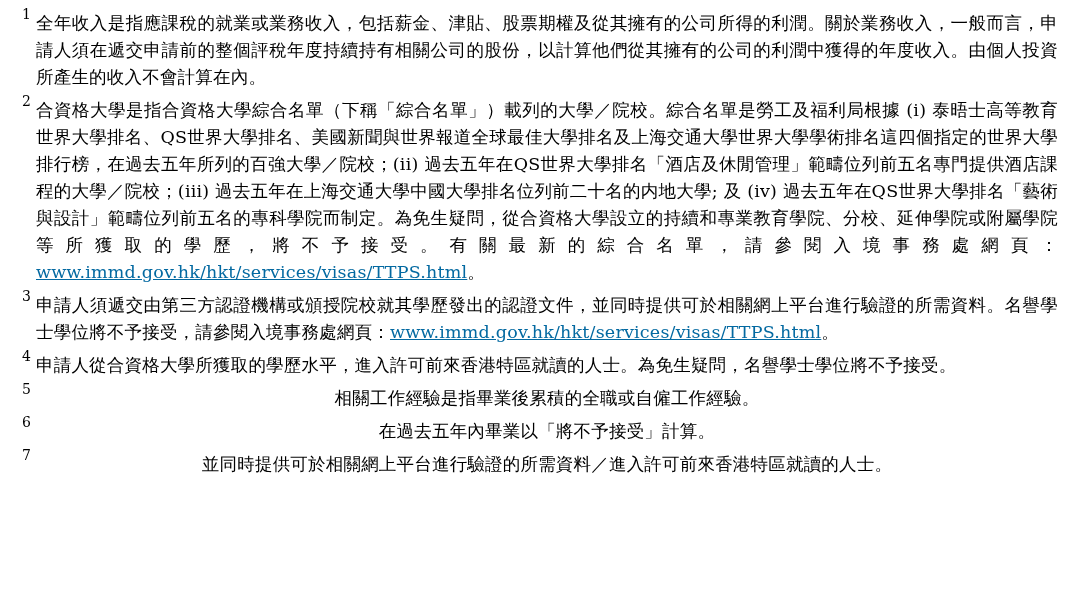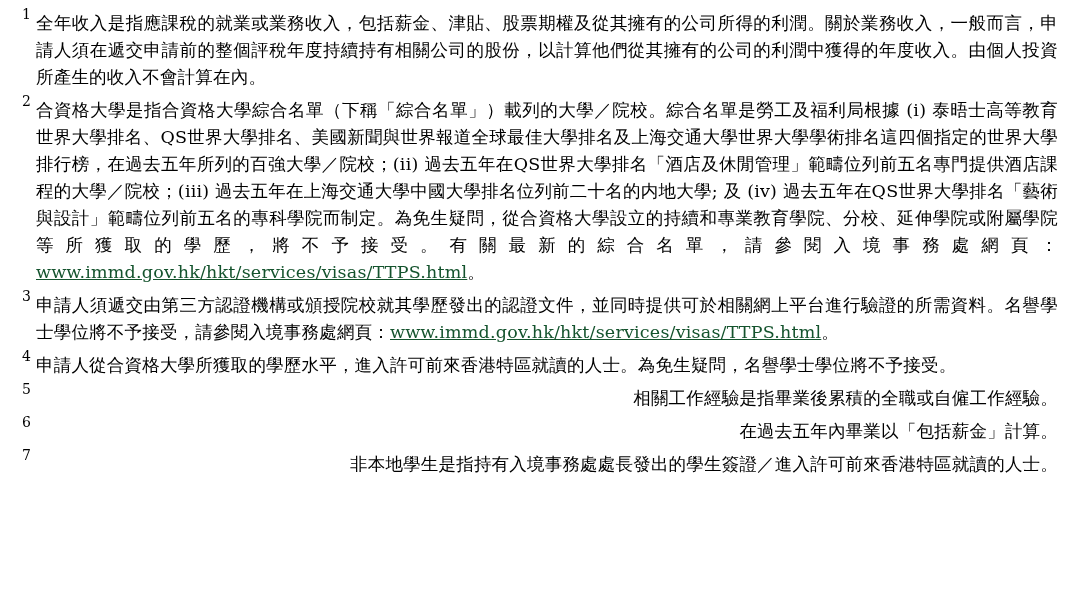"www.immd.gov.hk/hkt/services/visas/TTPS." .link { color: #14532d -> #0369a1 }
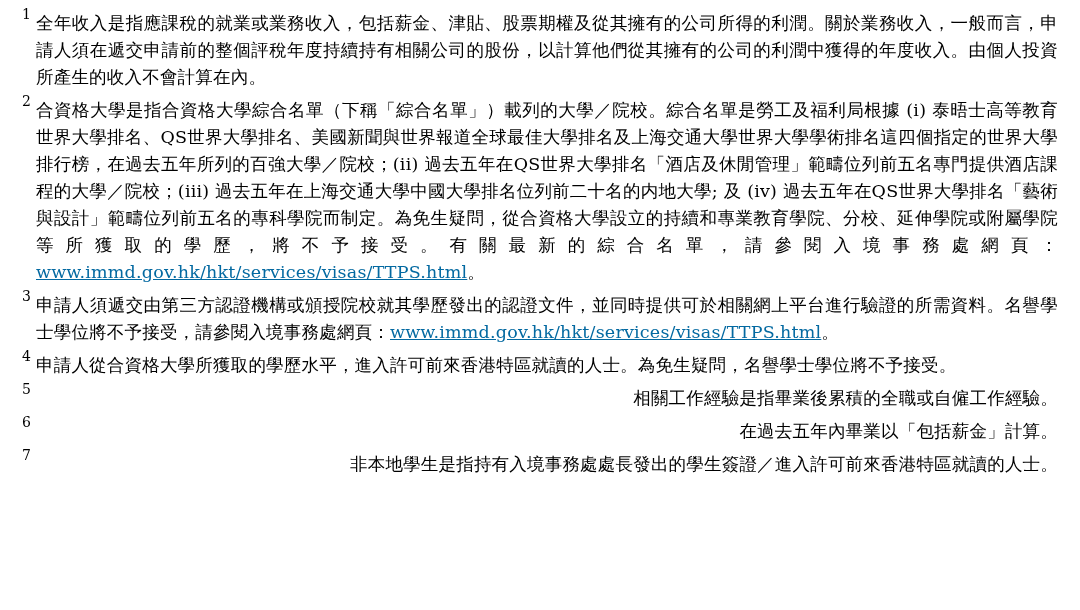"相關工作經驗是指畢業後累積的全職或自僱工作經驗。" .tight { text-align: right -> center }
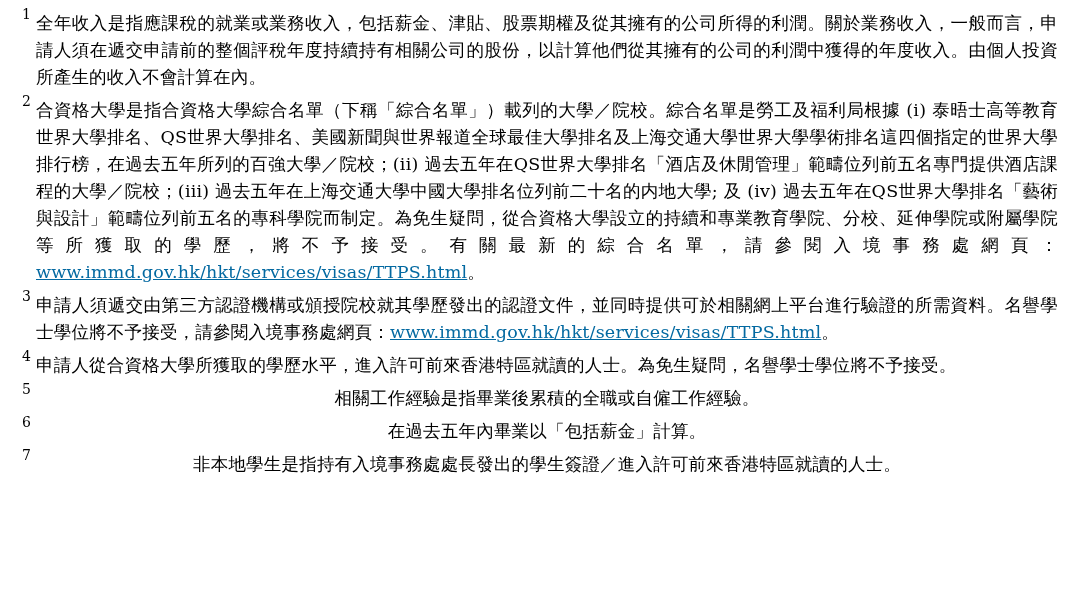"在過去五年內畢業以「包括薪金」計算。" span.body-text { text: 包括薪金 -> 將不予接受 }
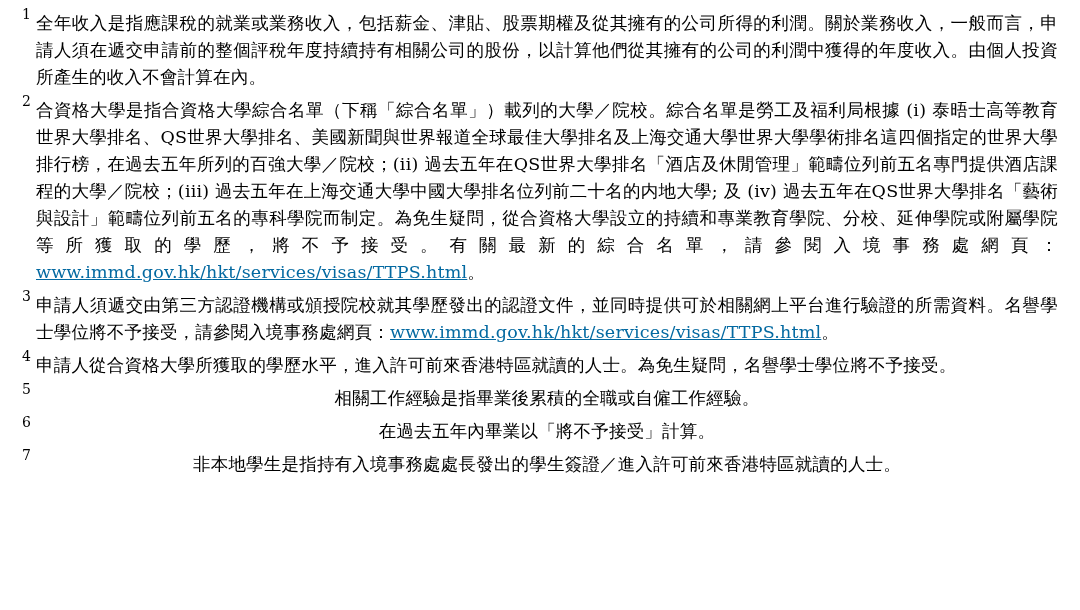"非本地學生是指持有入境事務處處長發出的學生簽證／進入許可前來香港特區就讀的人士。" span.body-text { text: 非本地學生是指持有入境事務處處長發出的學生簽證 -> 並同時提供可於相關網上平台進行驗證的所需資料 }
